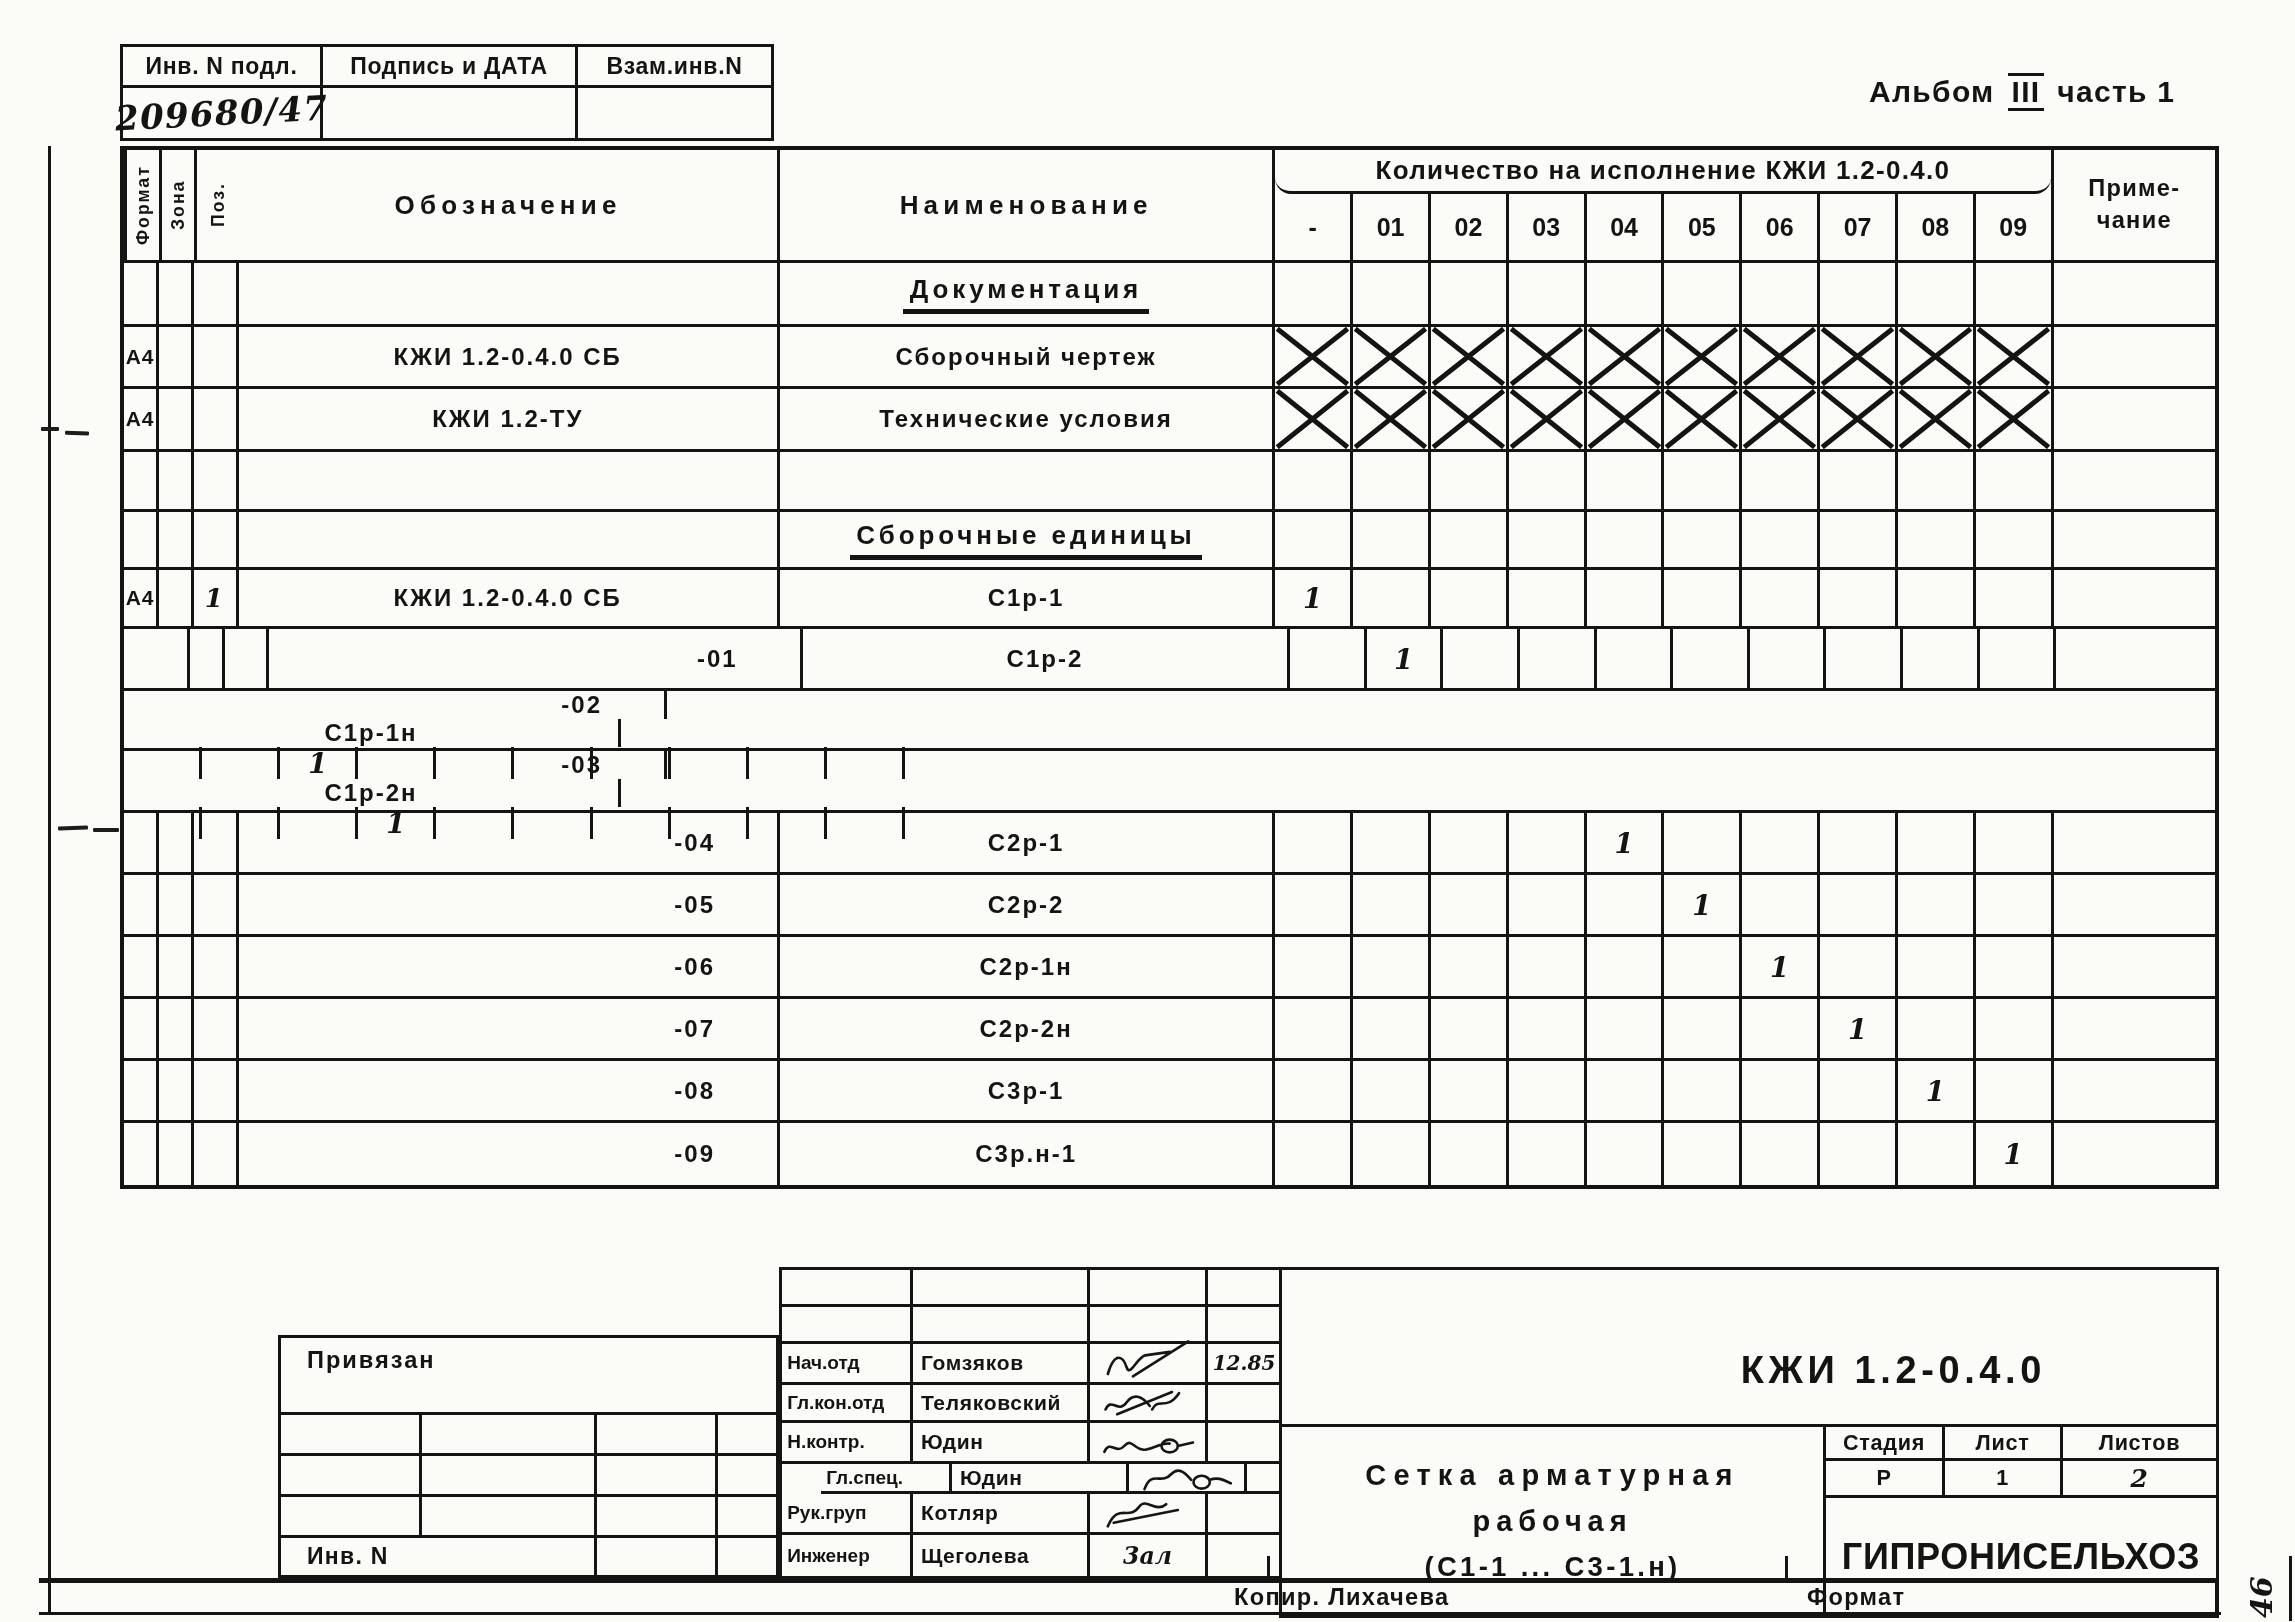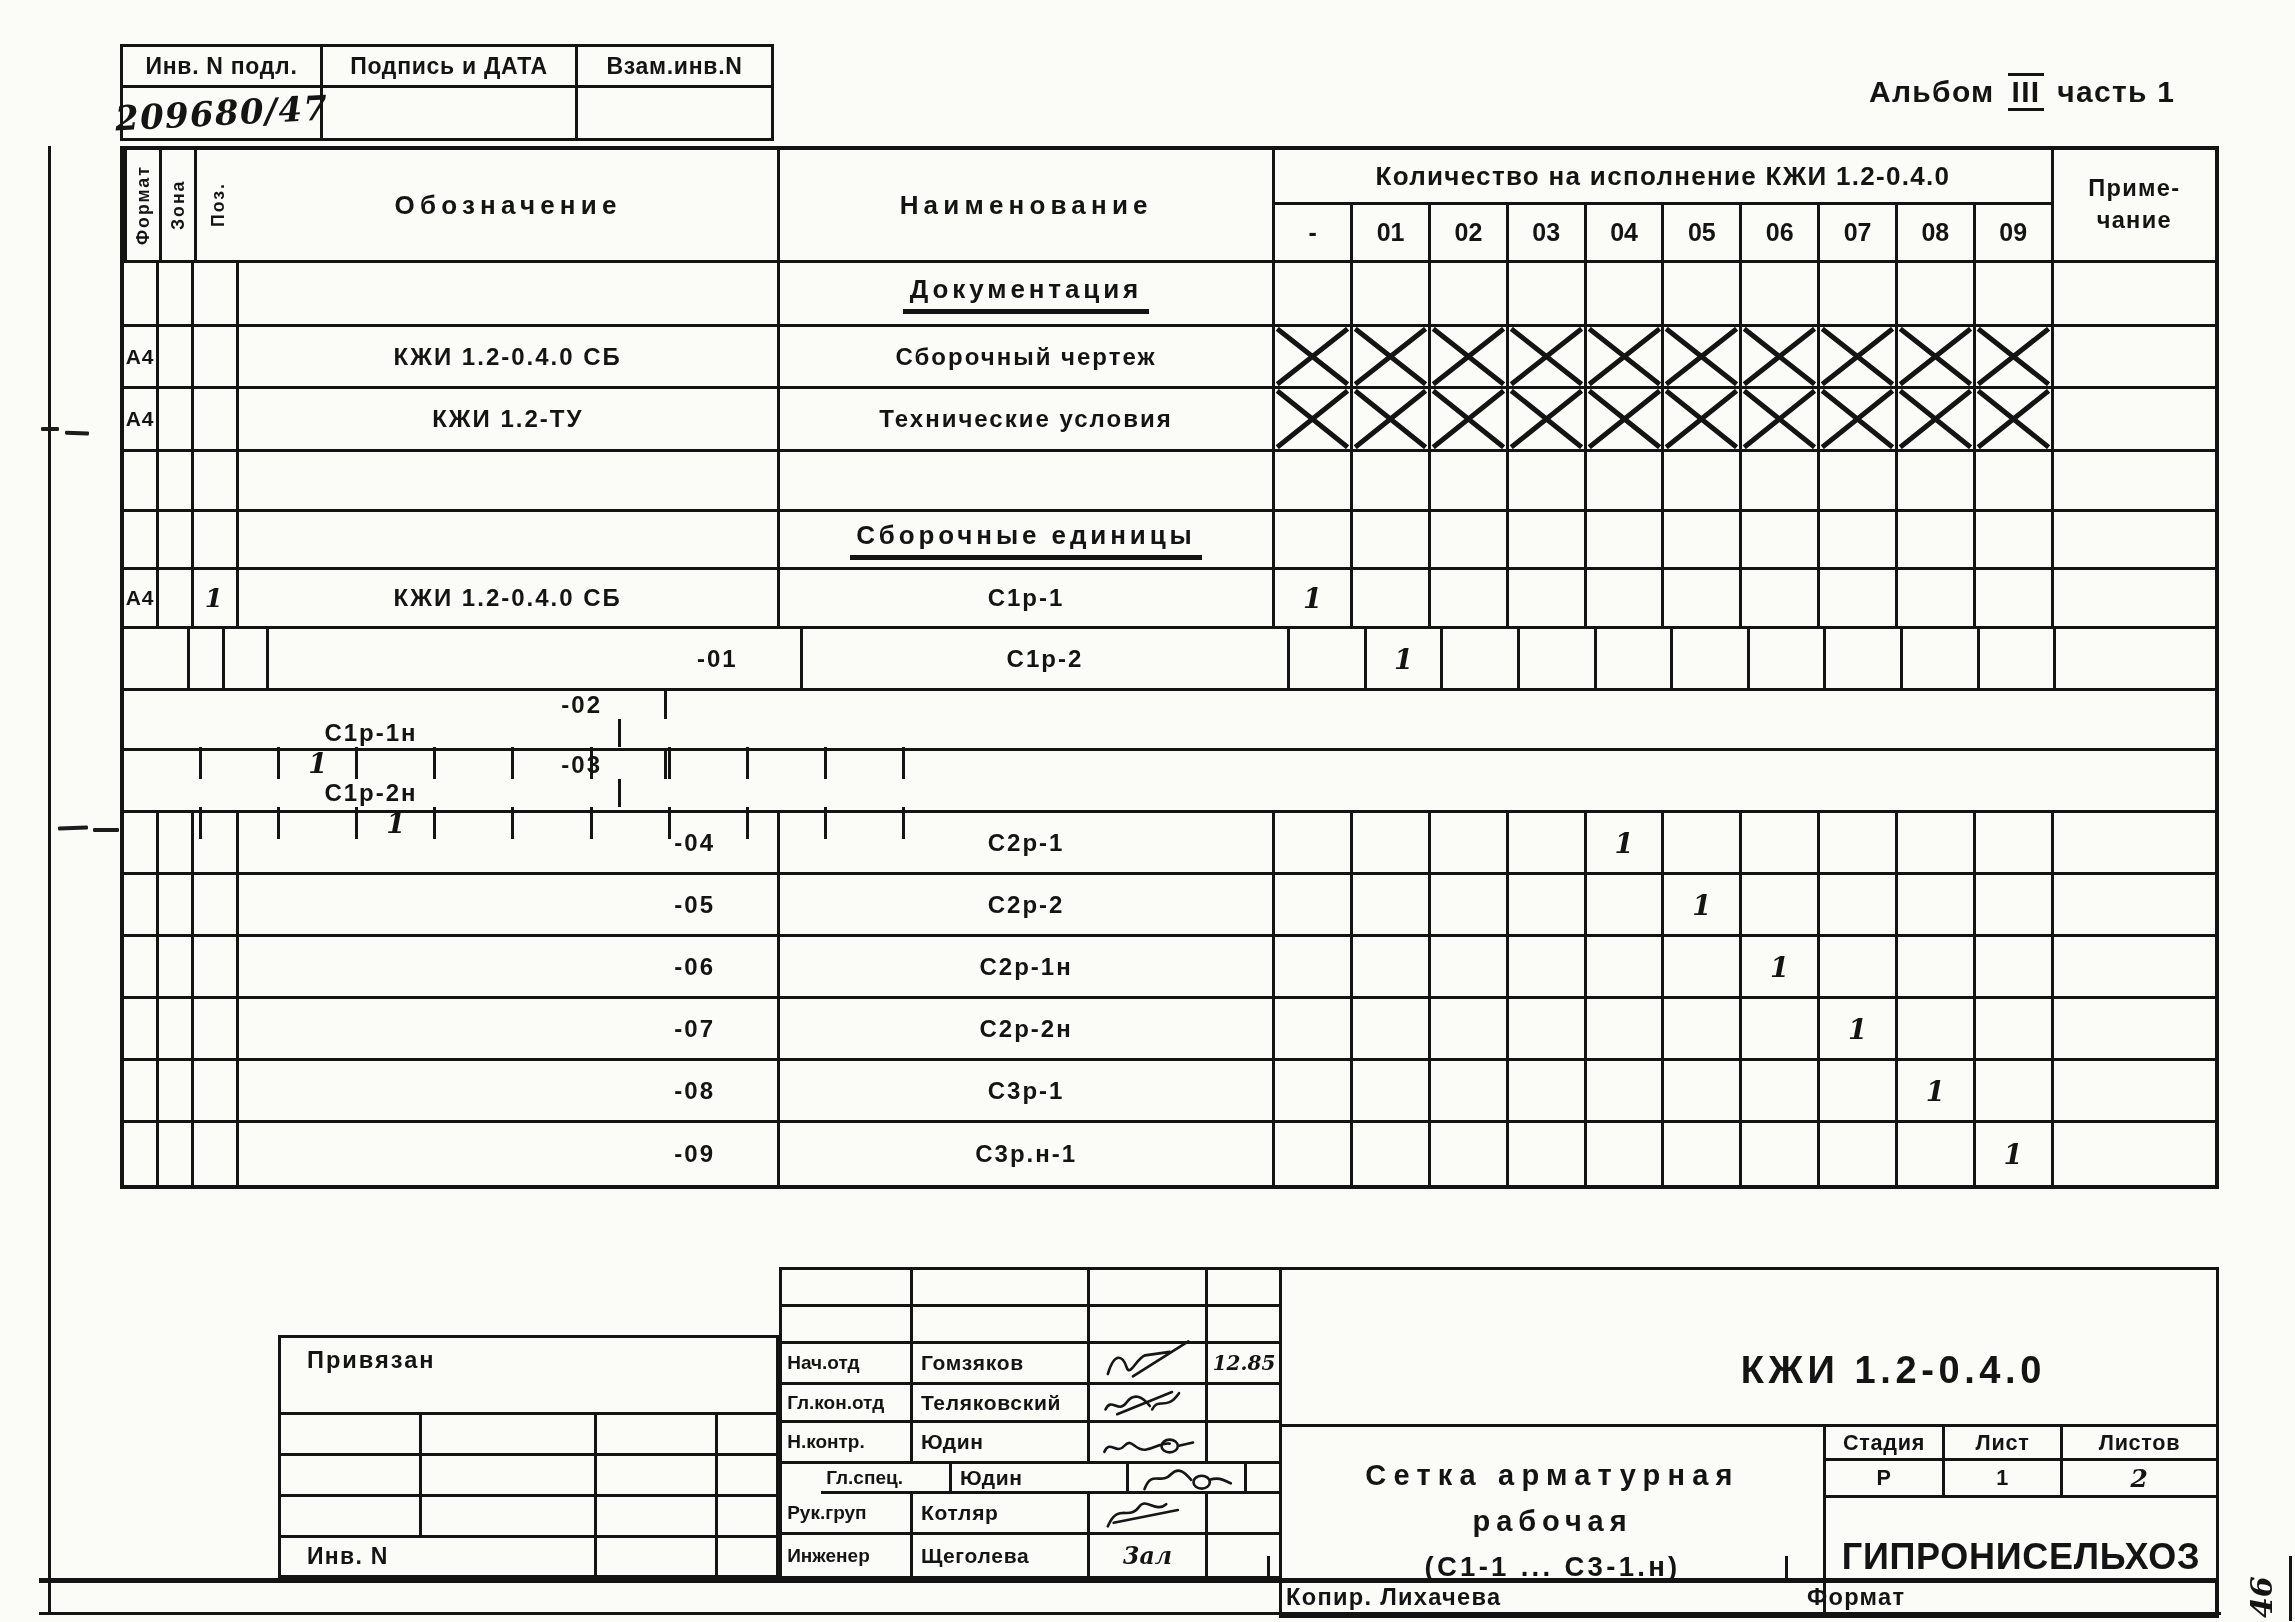"Количество на исполнение КЖИ 1.2-0.4.0" .qtitle { border-radius: none -> 16px; height: 55px -> 44px }
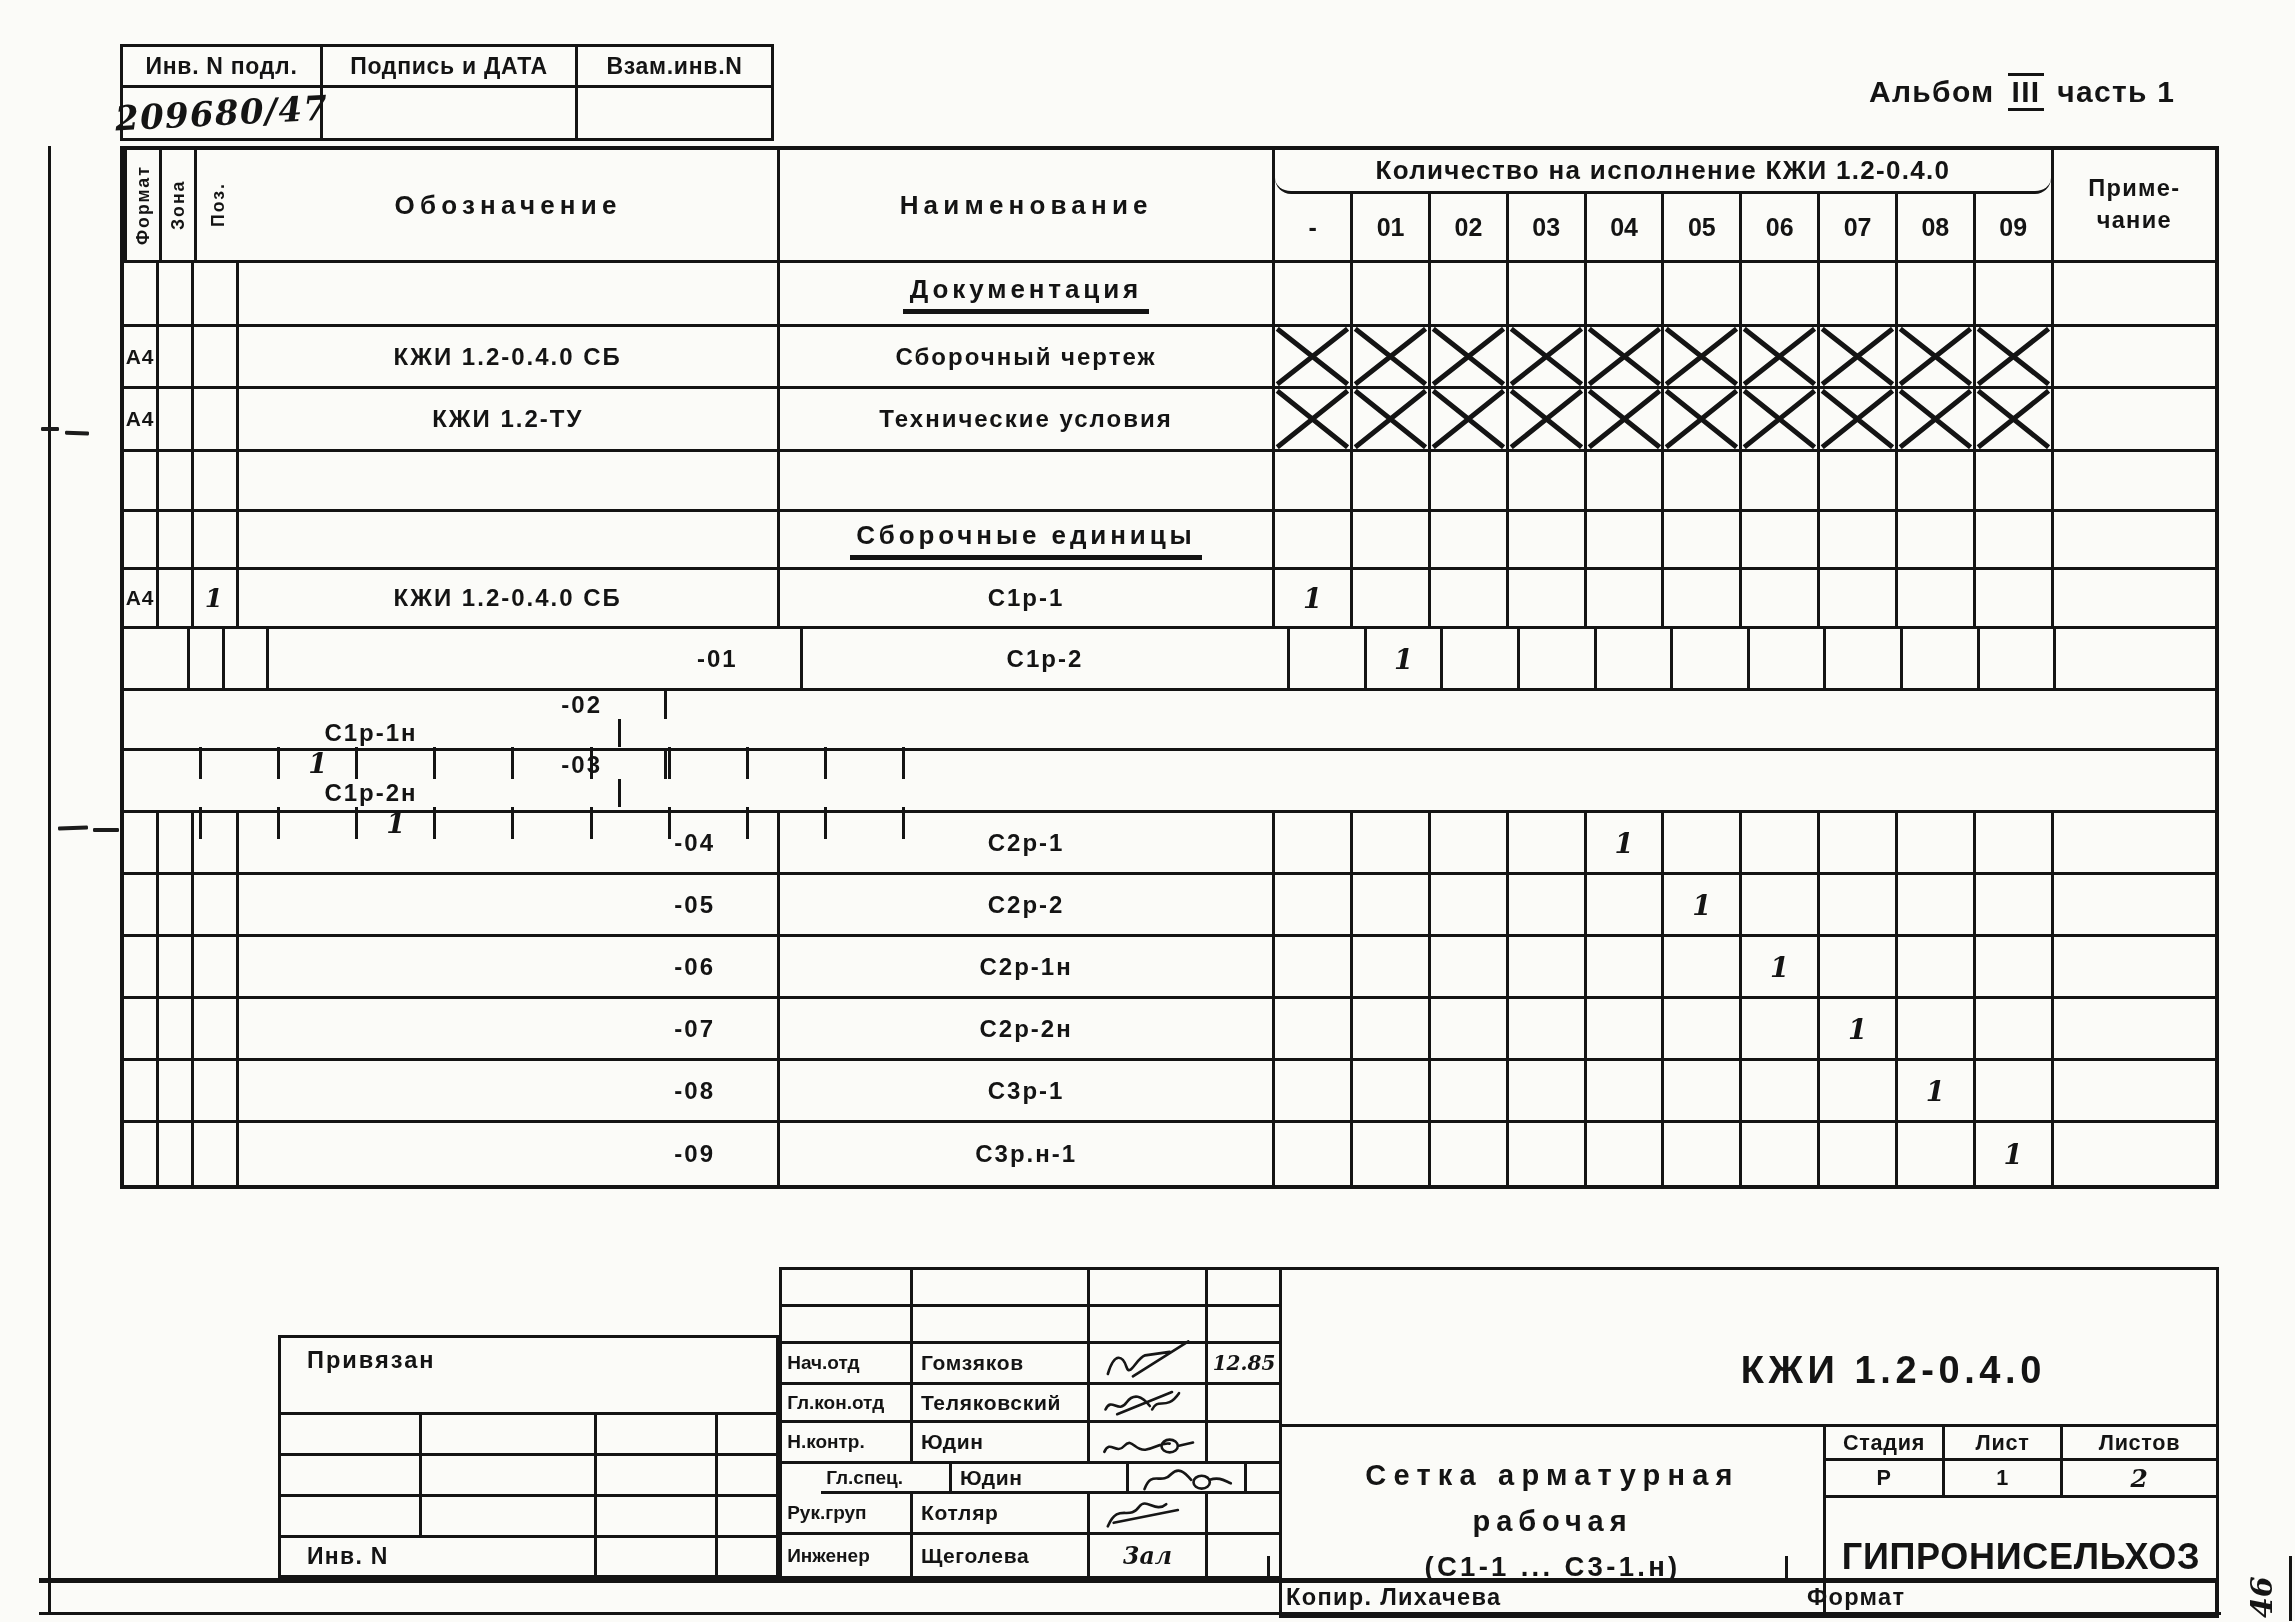"Копир. Лихачева" div.abs { left: 1286px -> 1234px }
